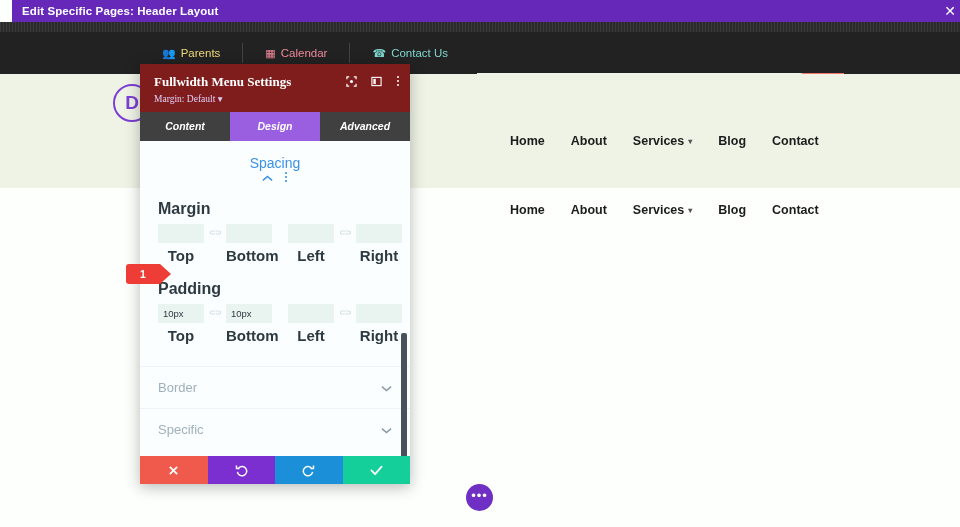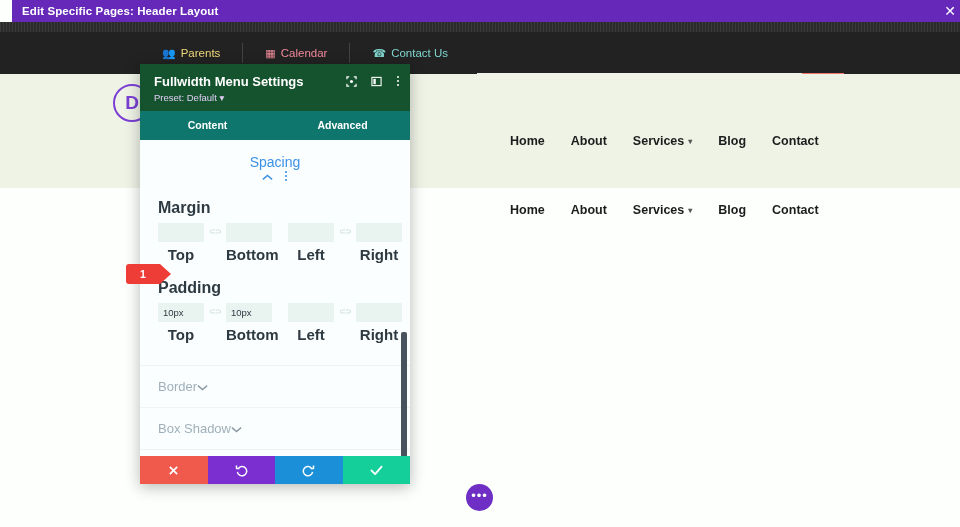"Fullwidth Menu Settings" .modal-head { background: #14532d -> #7f1d1d; font-family: none -> Liberation Serif, serif }
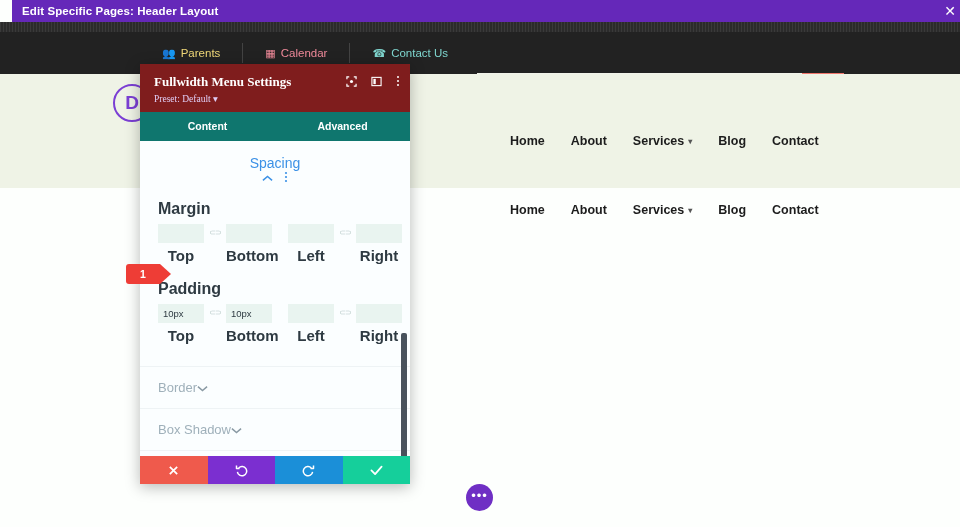"Preset: Default ▾" div.modal-preset { text: Preset -> Margin }
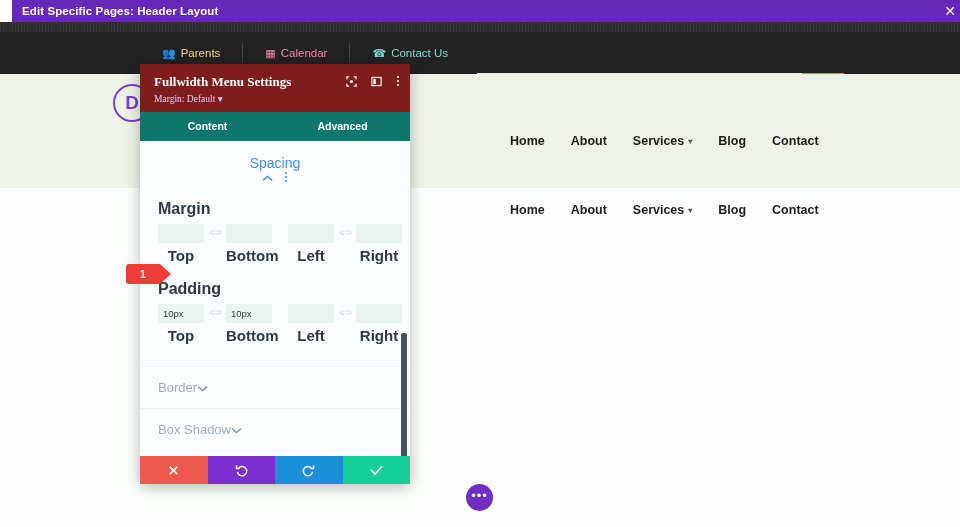"Content" .modal-tabs { background: #0f766e -> #404040; font-style: none -> italic }
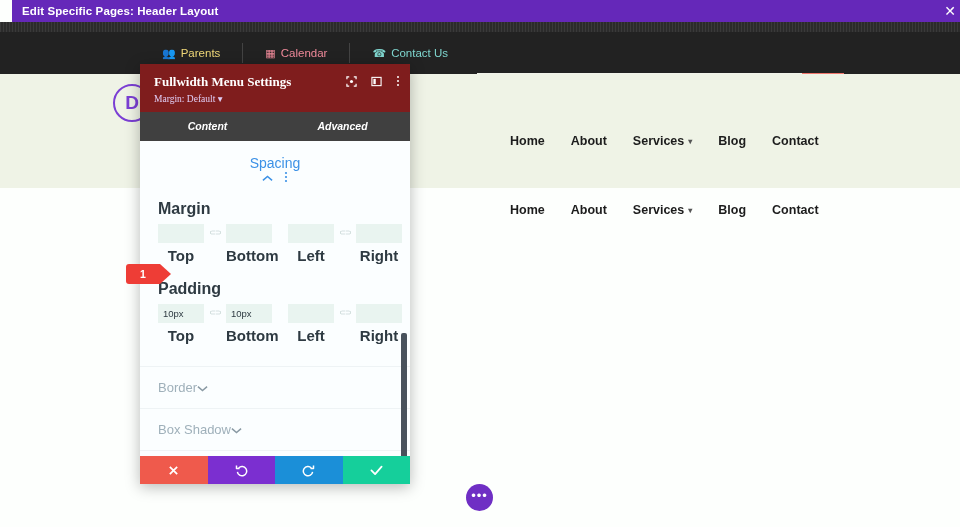"Design" div.modal-tab { html: none -> <div>Design</div> }
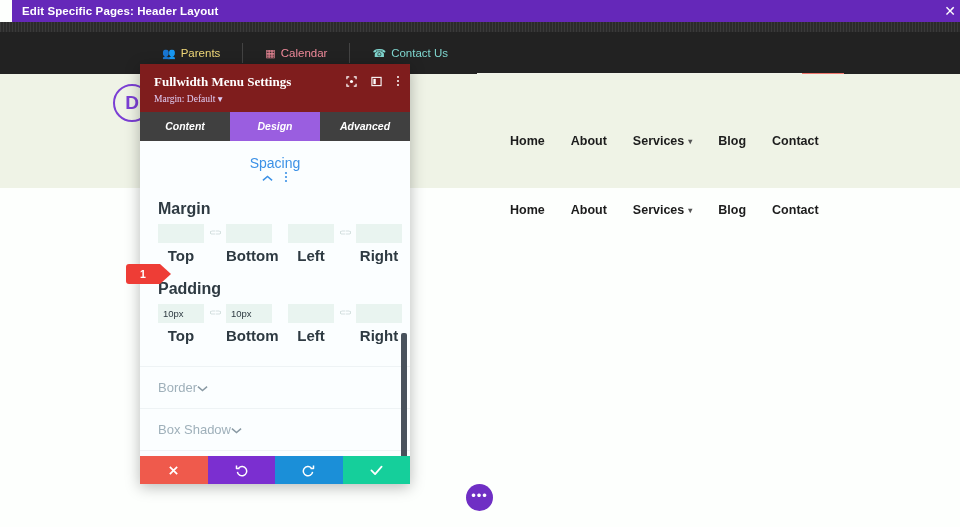"Border" .acc-row { justify-content: none -> space-between }
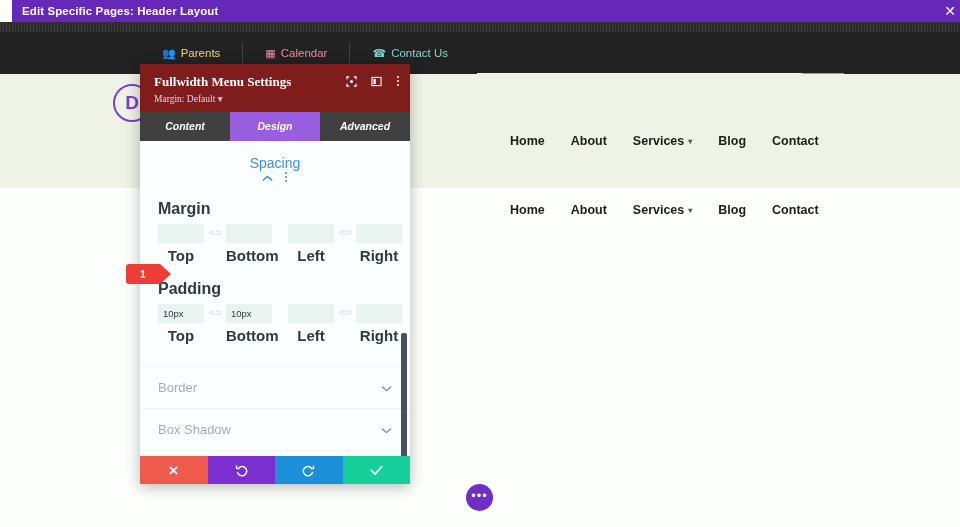"Box Shadow" div.acc-row { html: <div> <span>Box Shadow</span> <span> <svg> <path></path> </svg> </span> </div> -> none }
